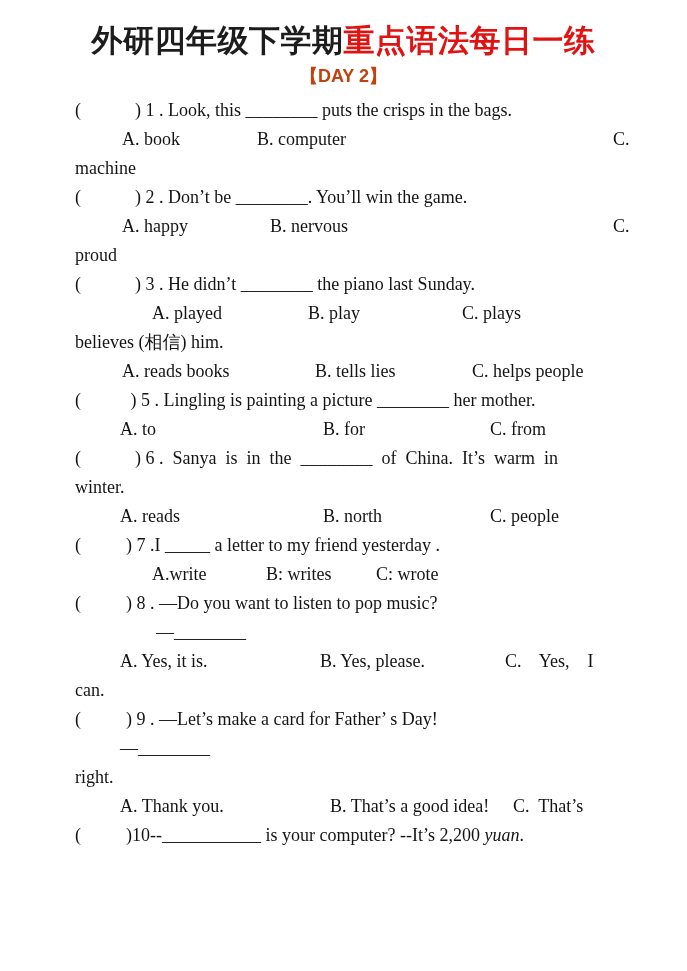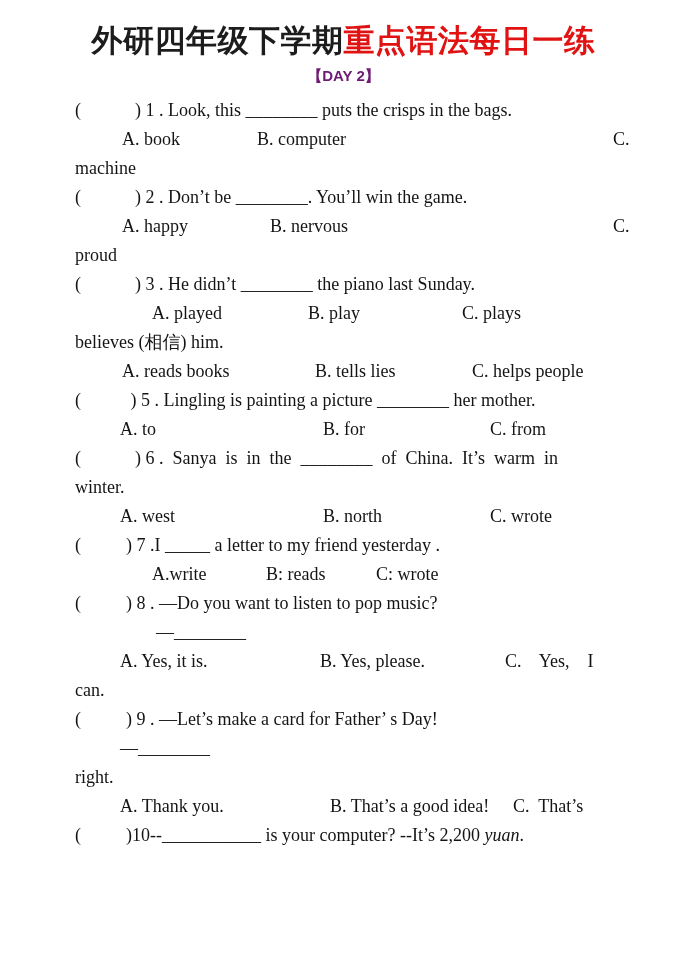"【DAY 2】" .subtitle { color: #701a75 -> #c2410c; font-size: 15px -> 18px }
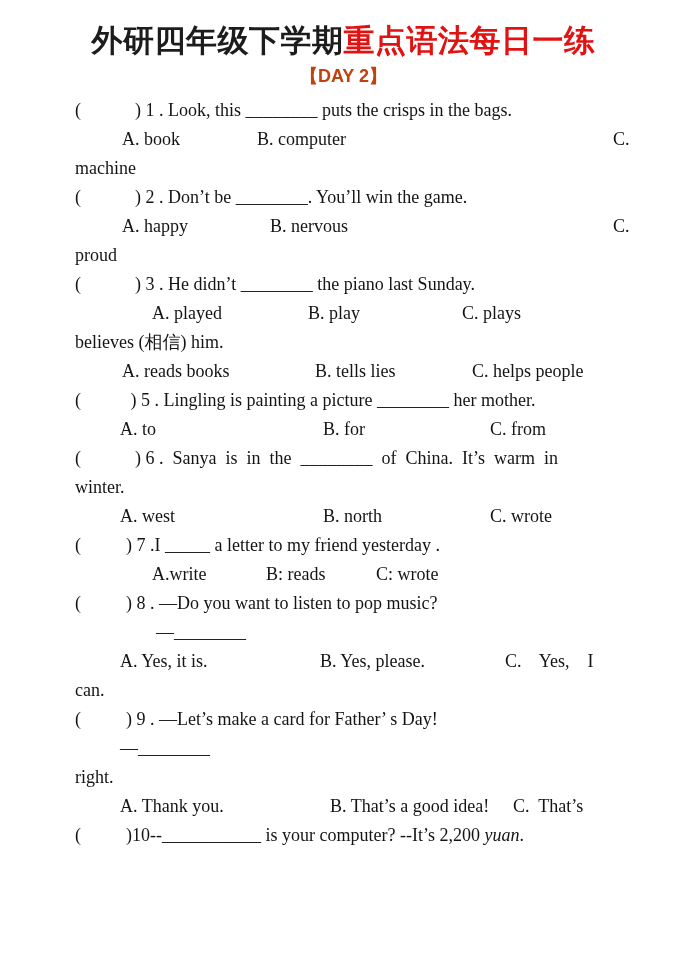"A. west" span.t { text: west -> reads }
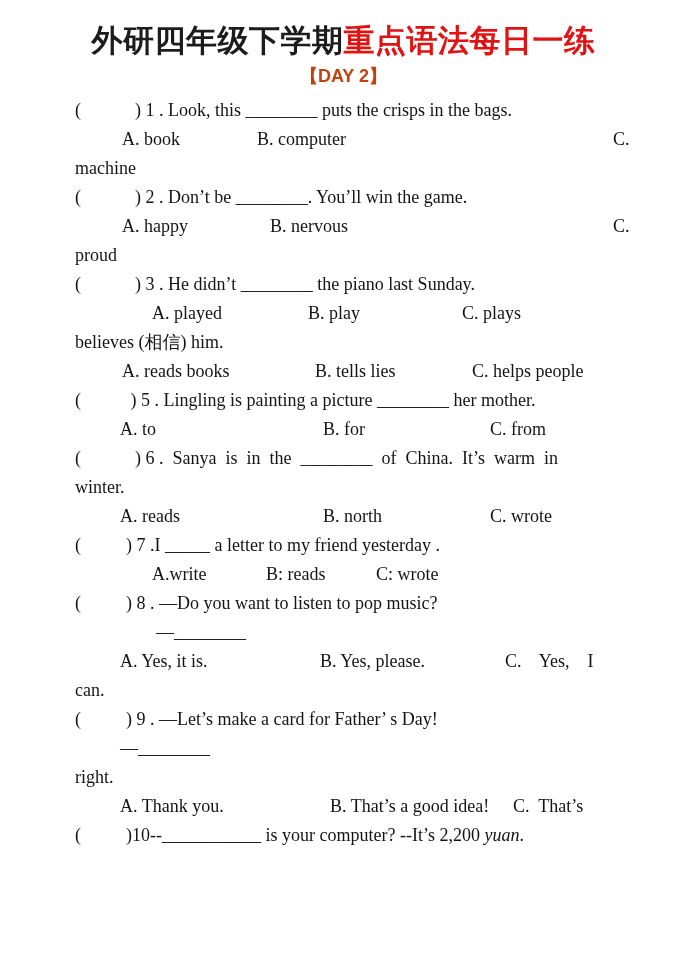"C. wrote" span.t { text: wrote -> people }
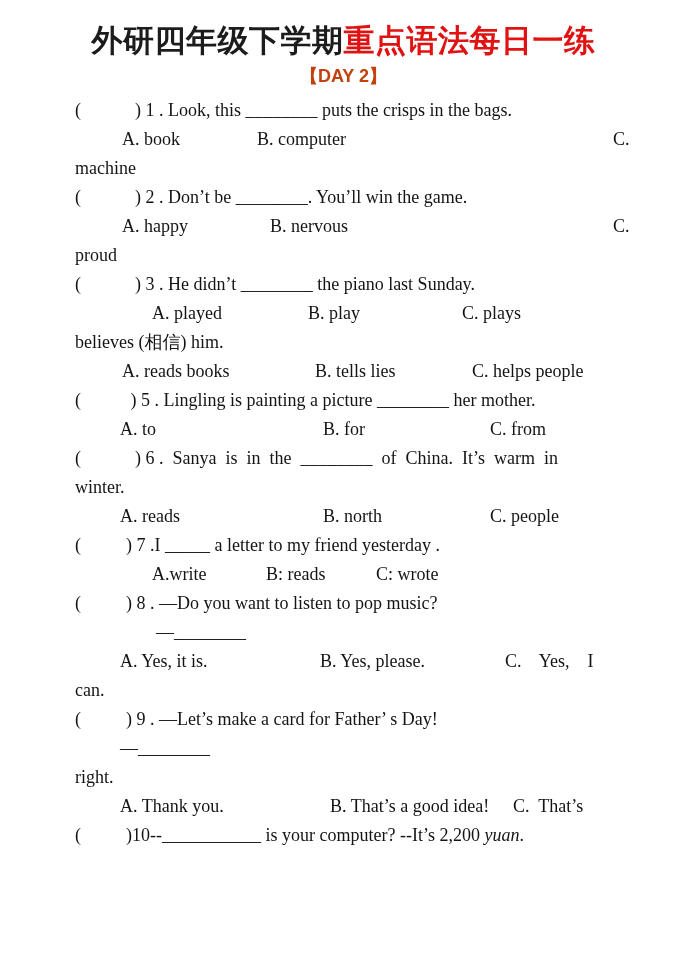"B: reads" span.t { text: reads -> writes }
